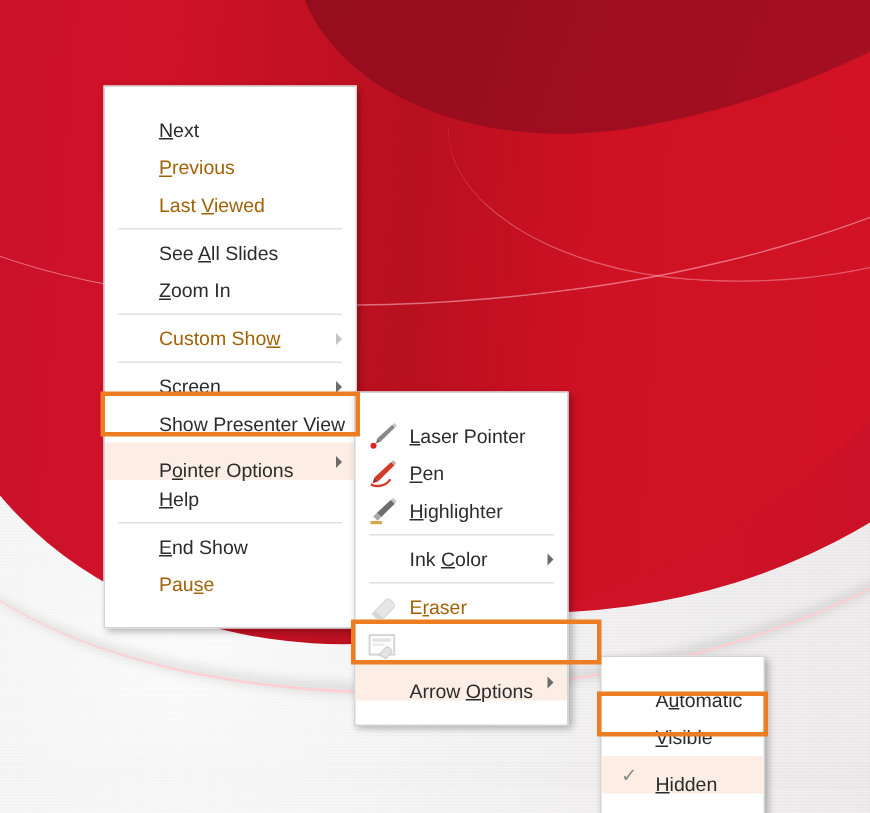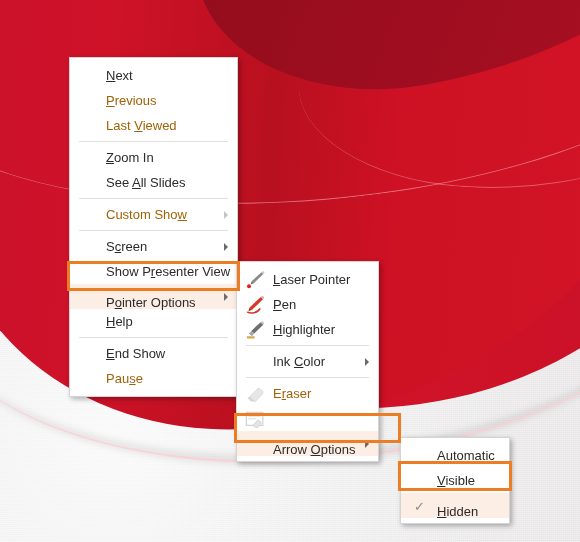"Next" .menu { padding: 5px 0 -> 16px 0 }
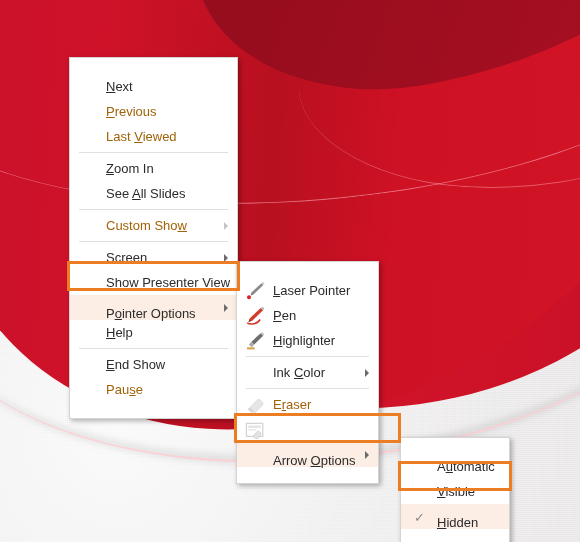"Zoom In" div.mi { order: before "See All Slides" -> after "See All Slides" }
